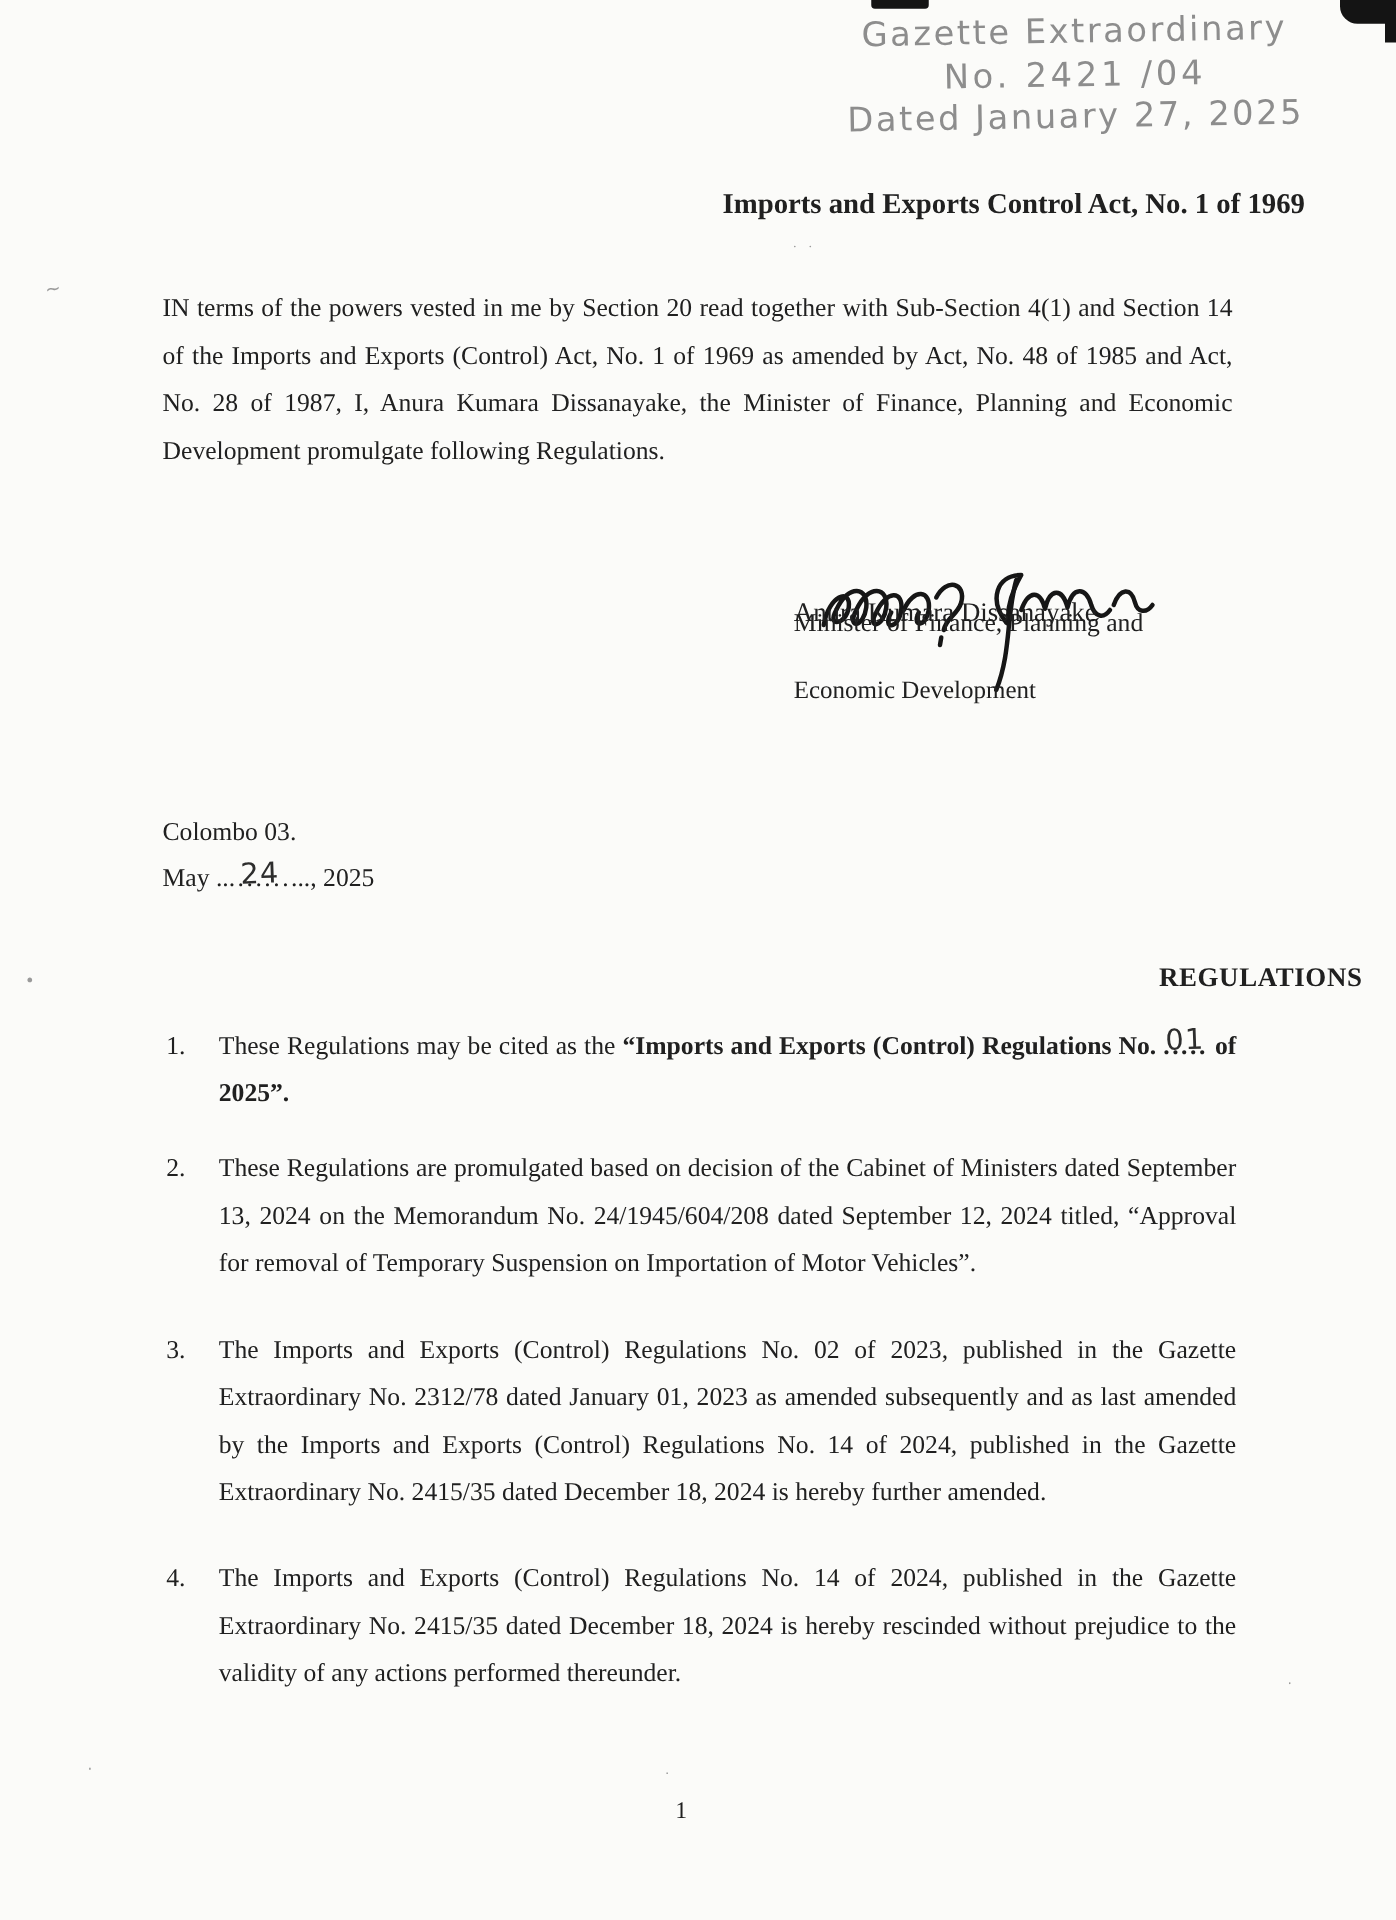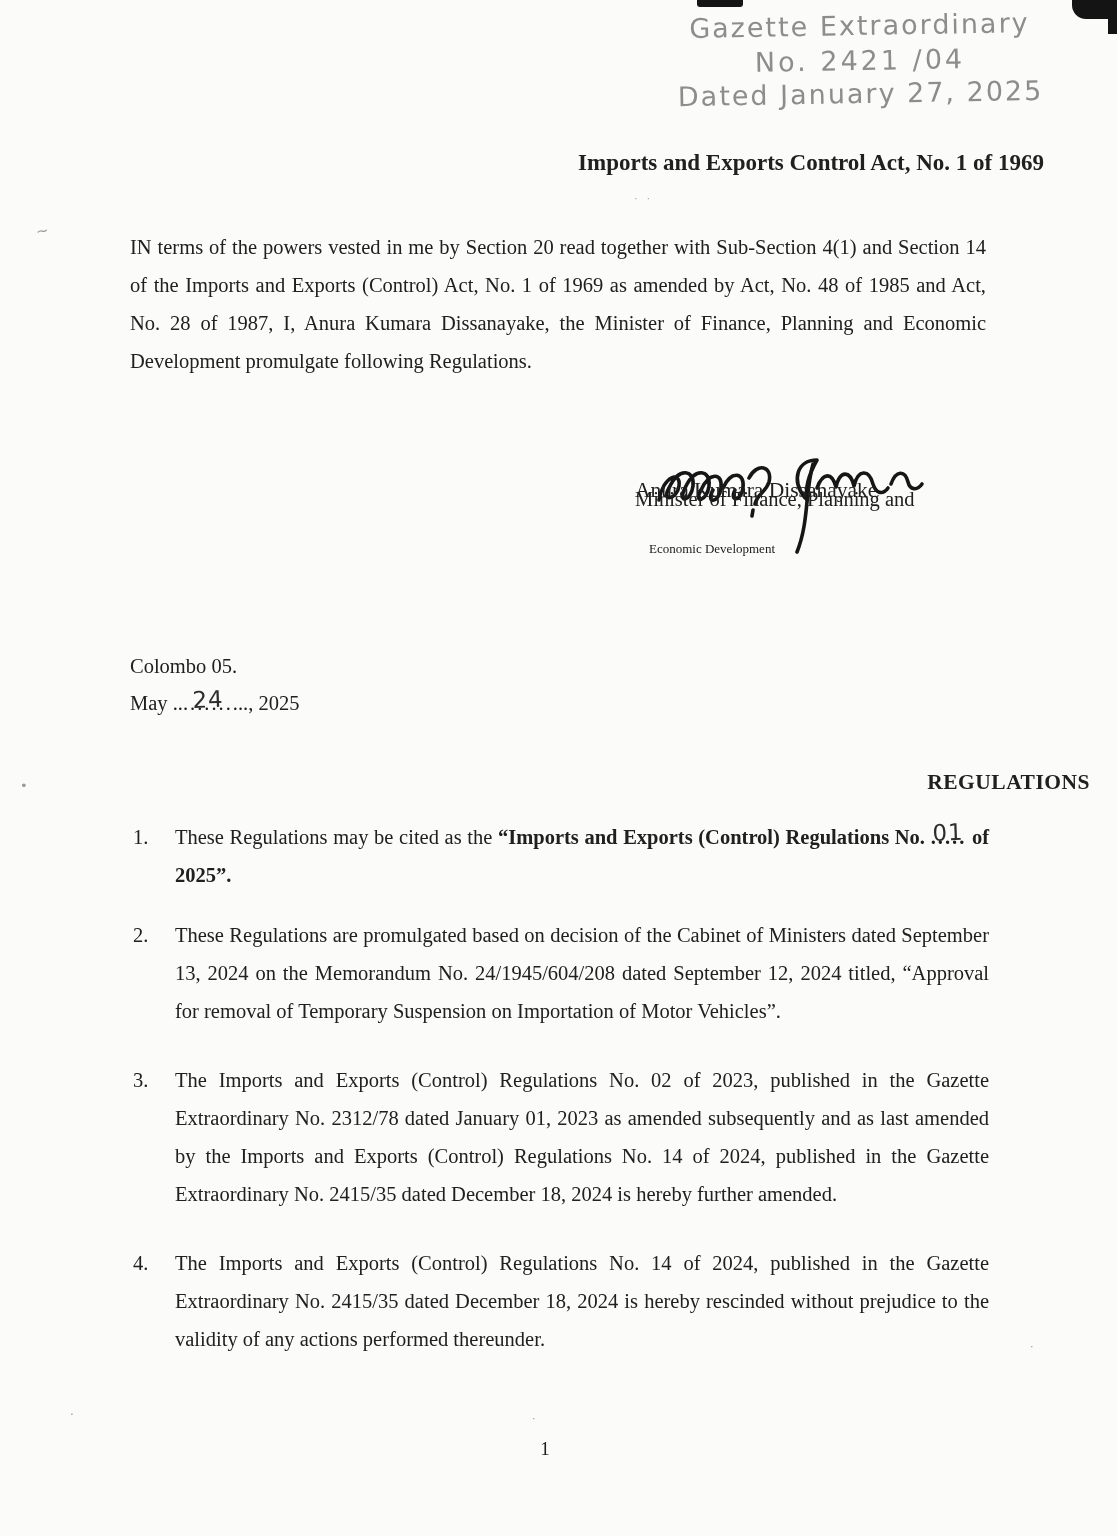"Economic Development" .sig-title2 { font-size: 13px -> 20px; margin-left: 14px -> none }
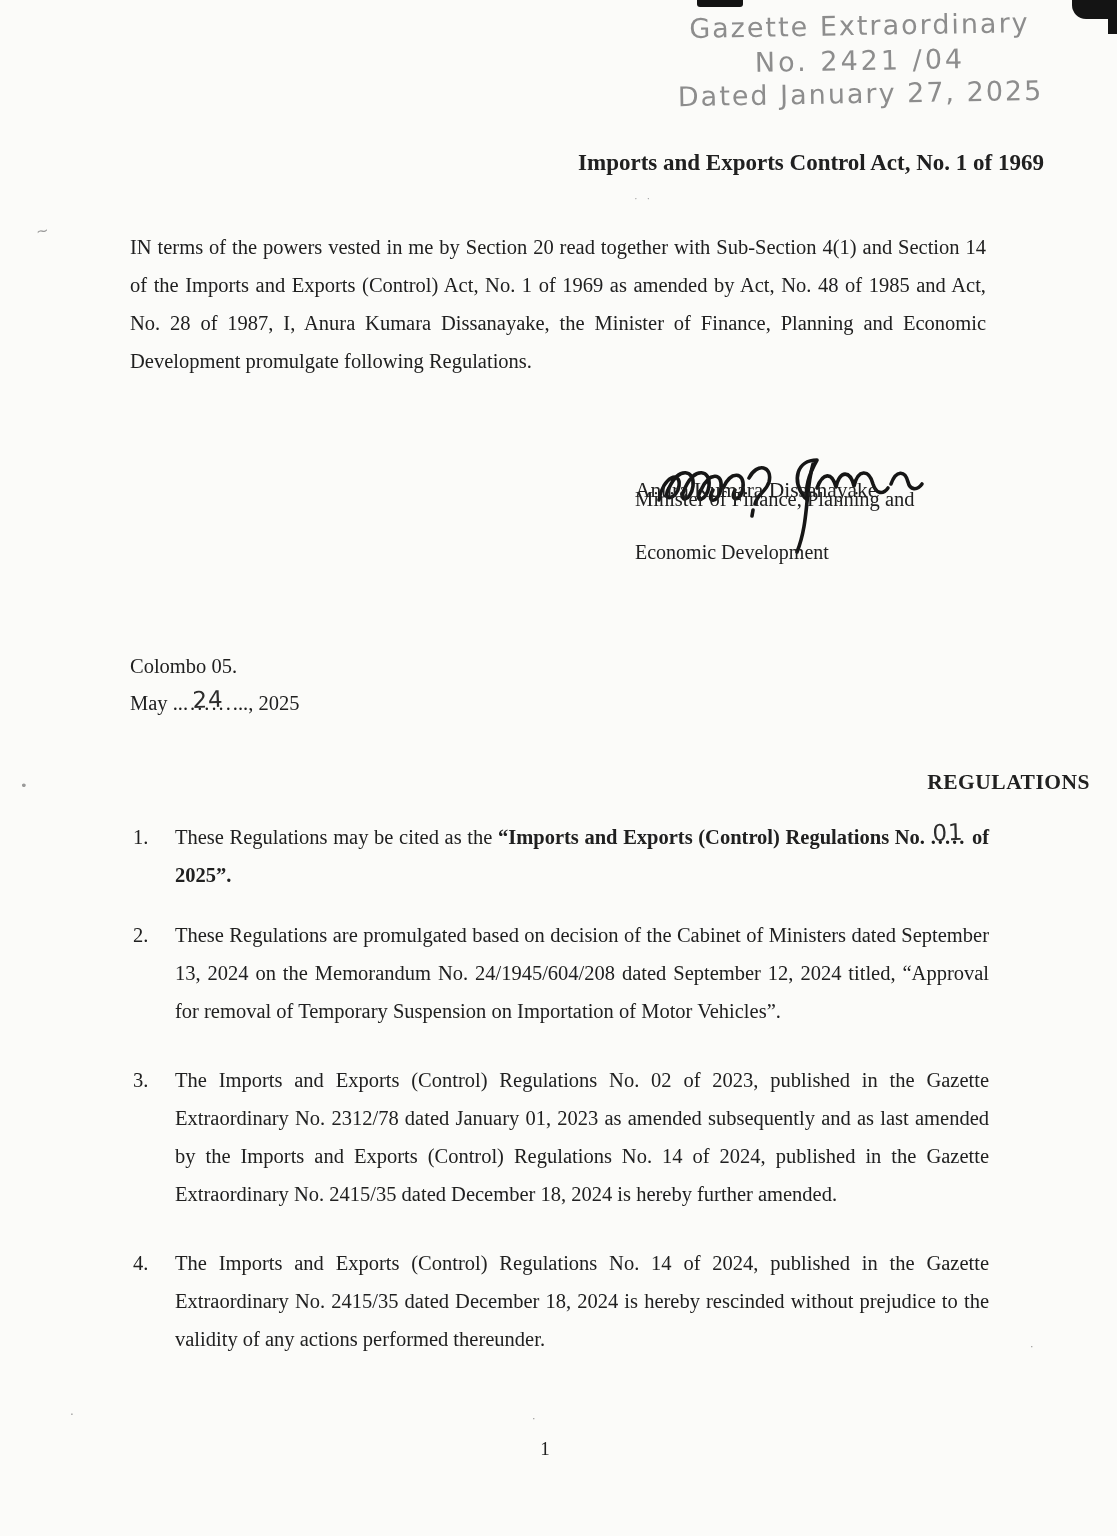"Colombo 05." div.addr2 { text: 05 -> 03 }
